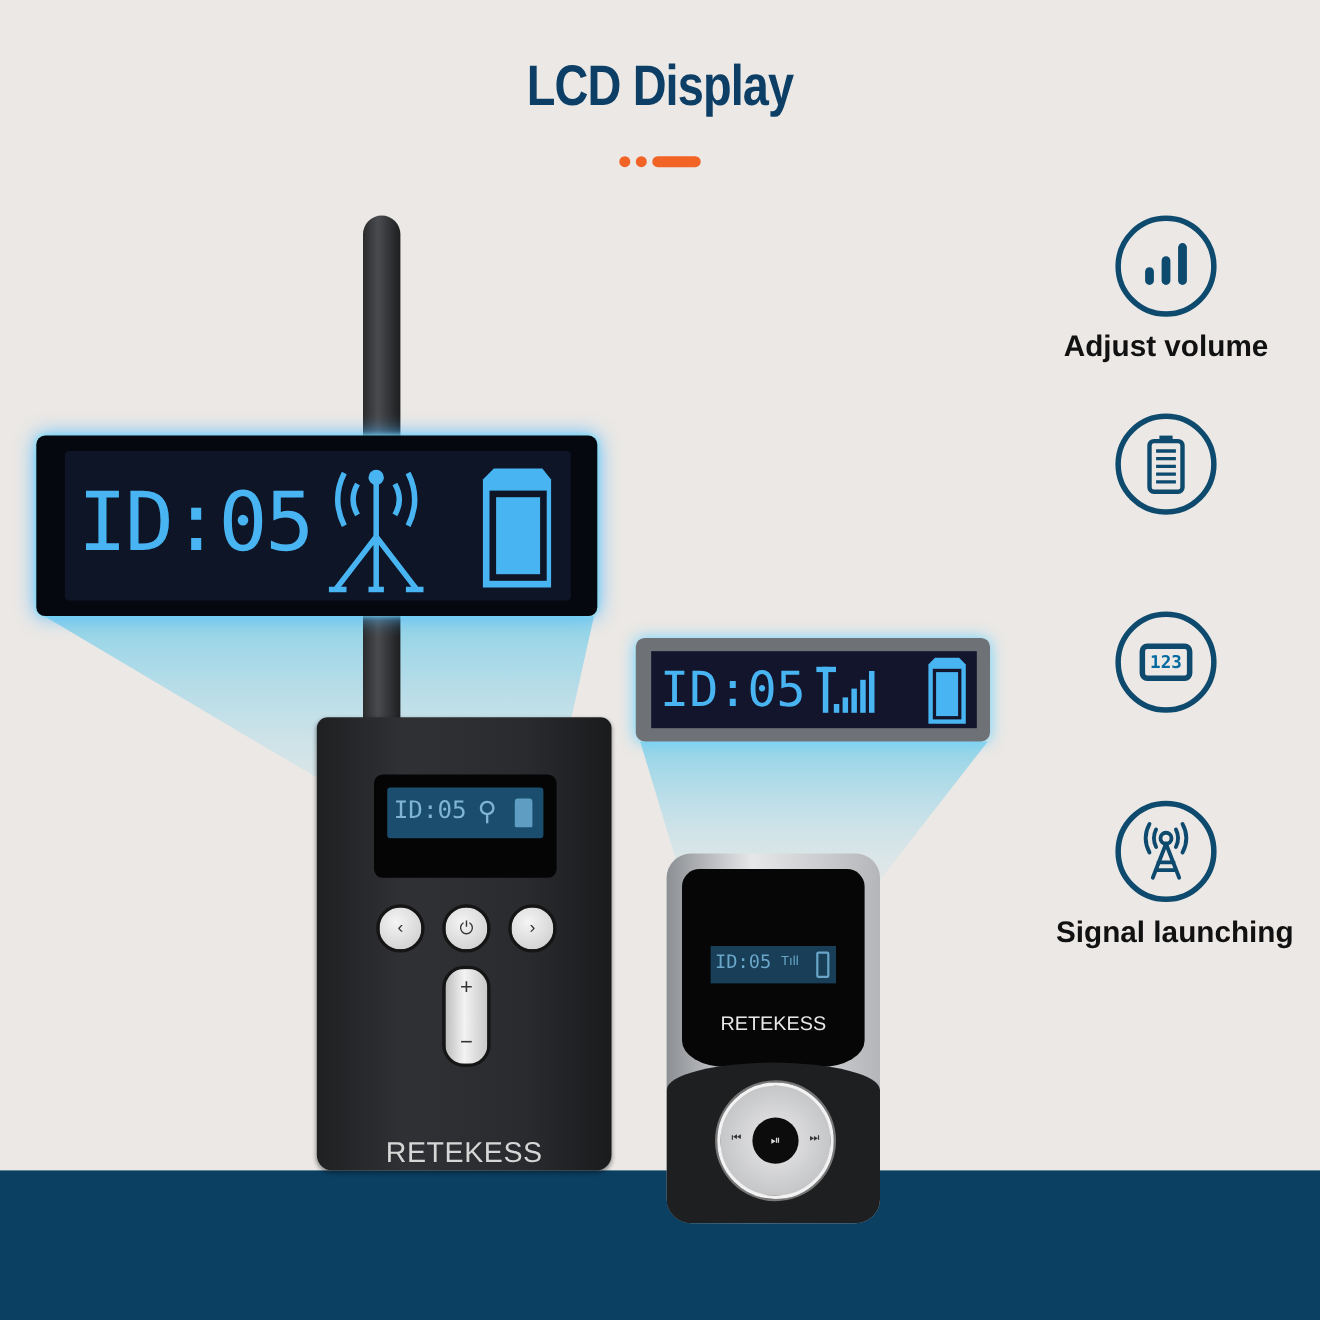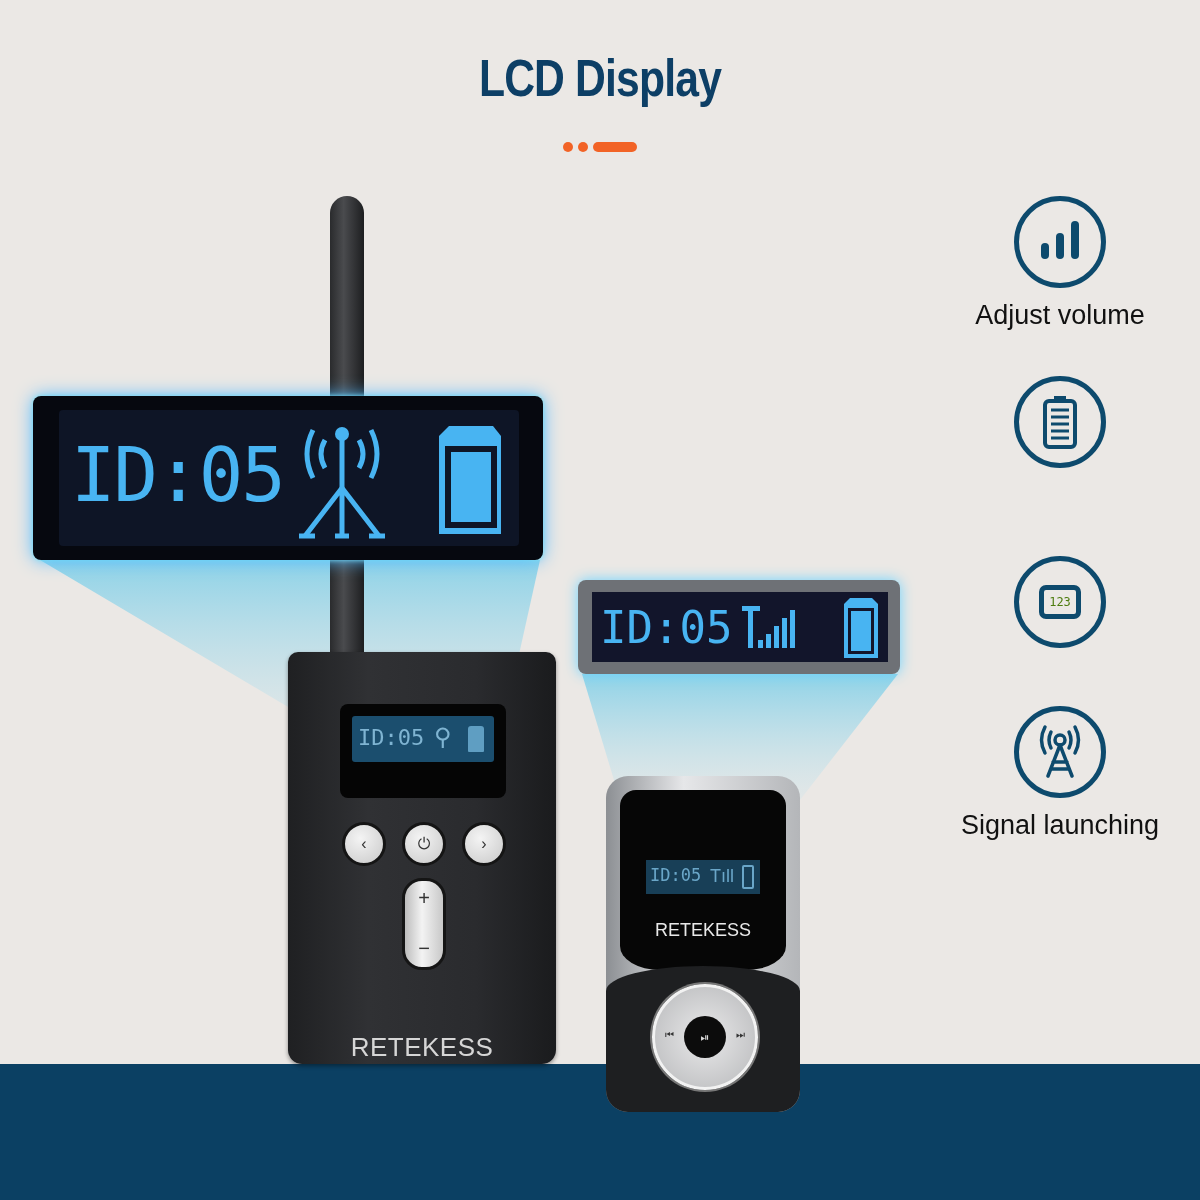"Adjust volume" .feat { font-weight: none -> bold }
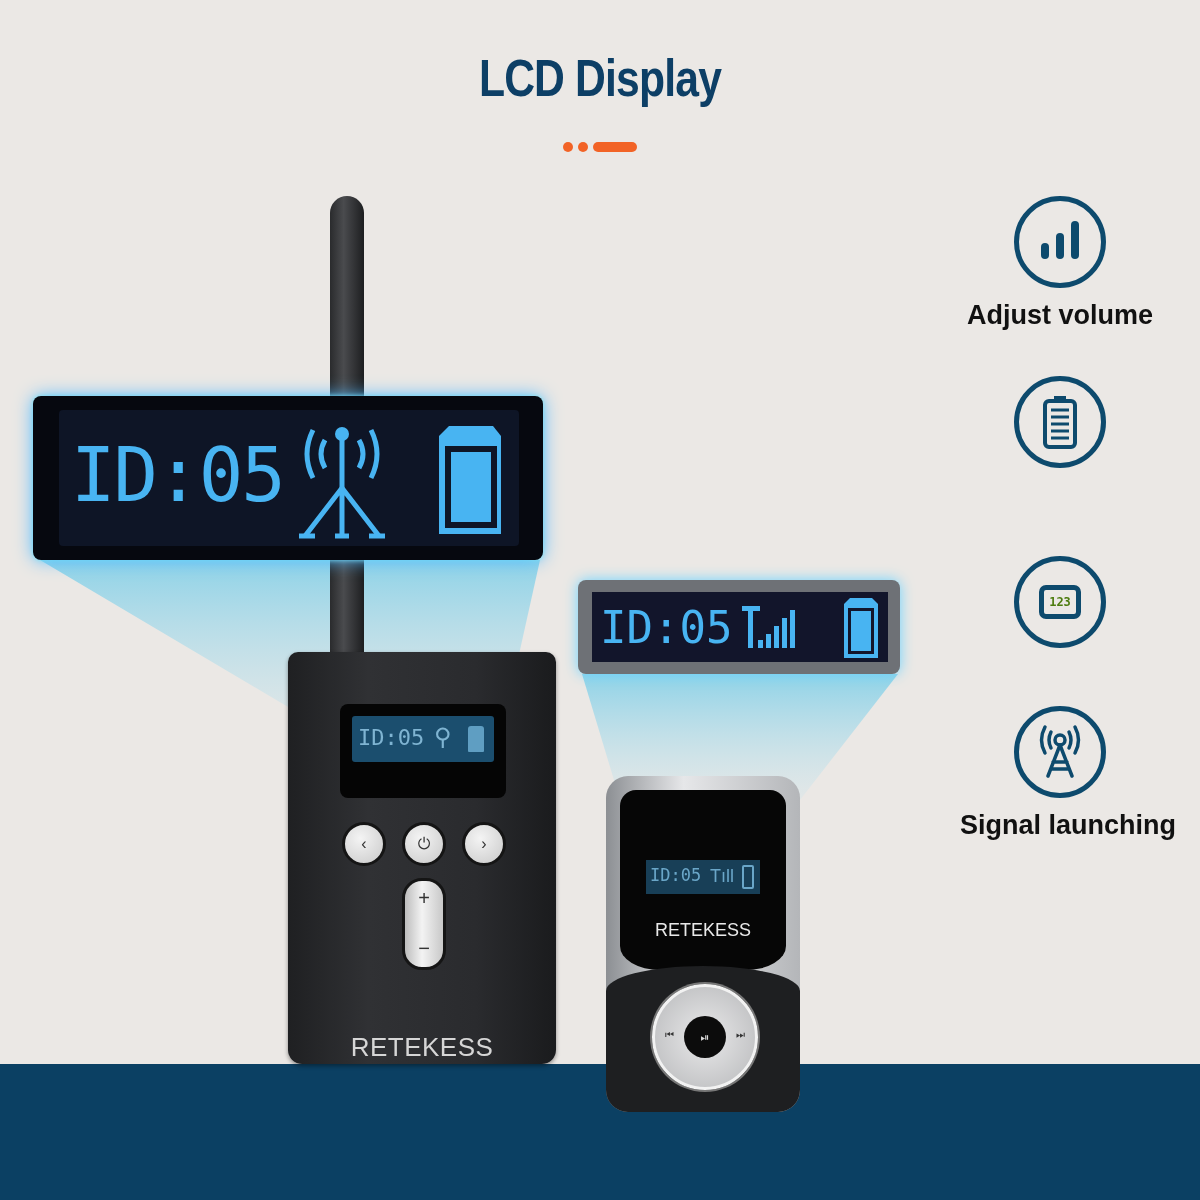"123" div { color: #4d7c0f -> #0369a1; font-size: 12px -> 16px }
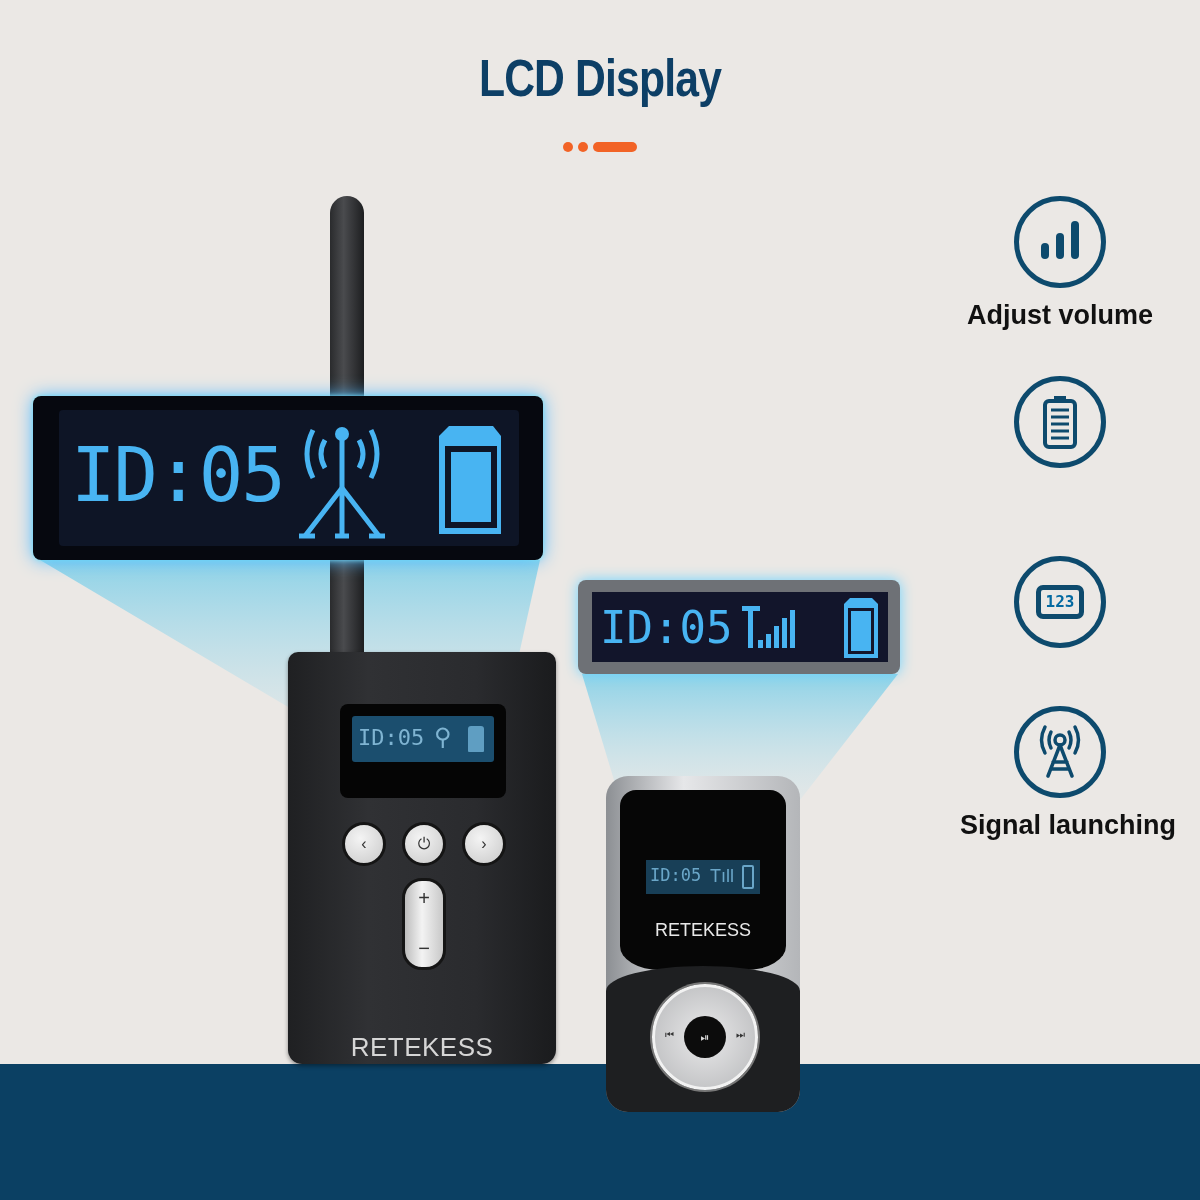"Signal launching" div.feat { top: 706px -> 728px }
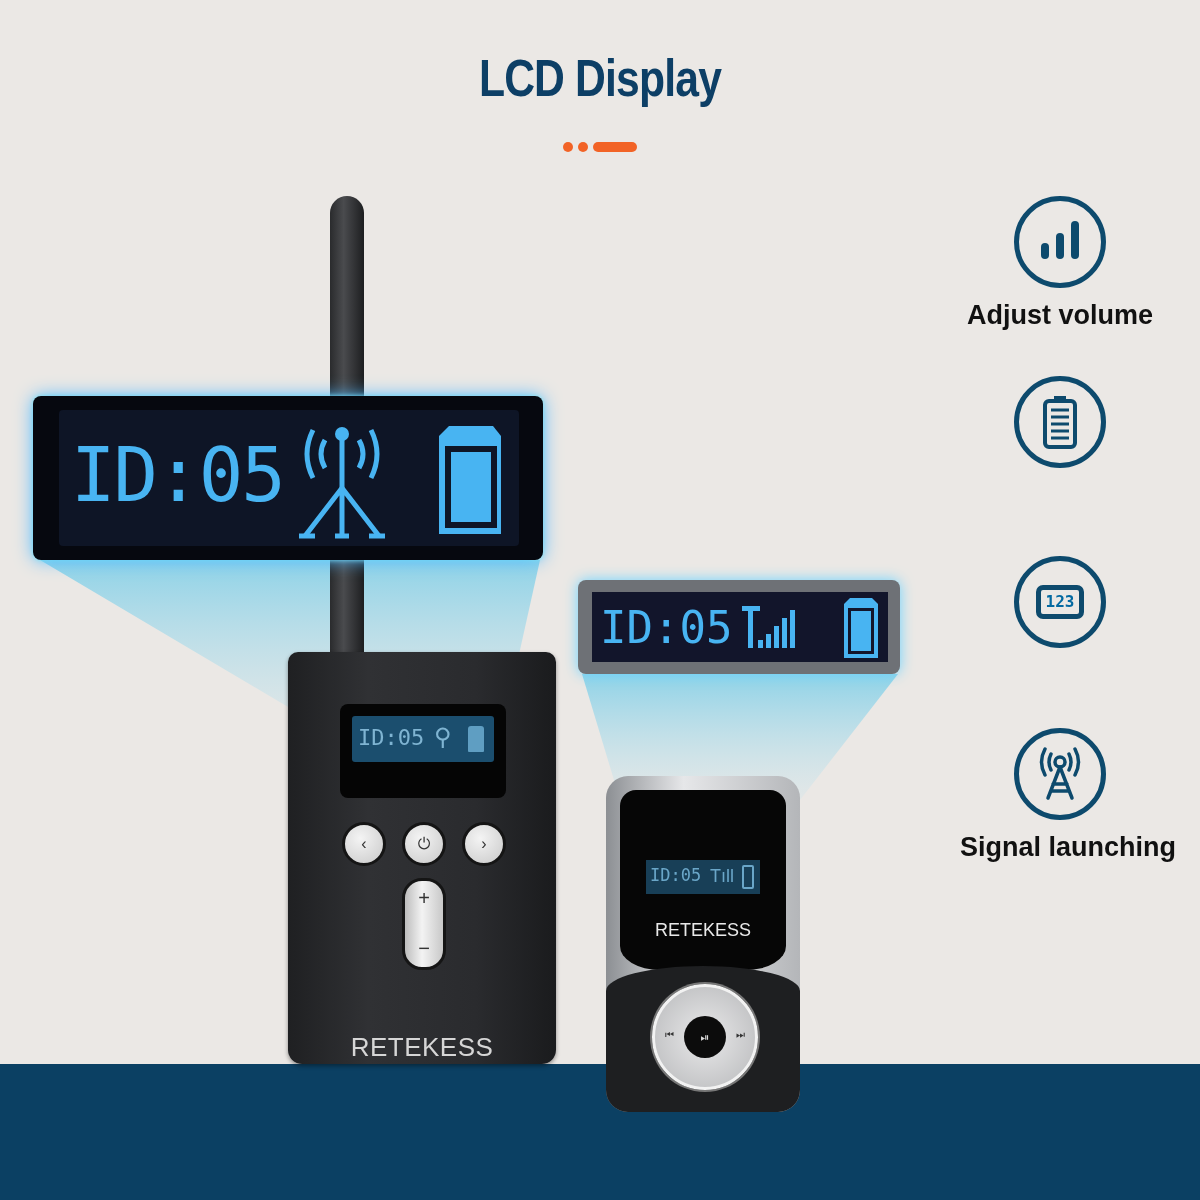"Tıll" div { font-size: 18px -> 12px }
